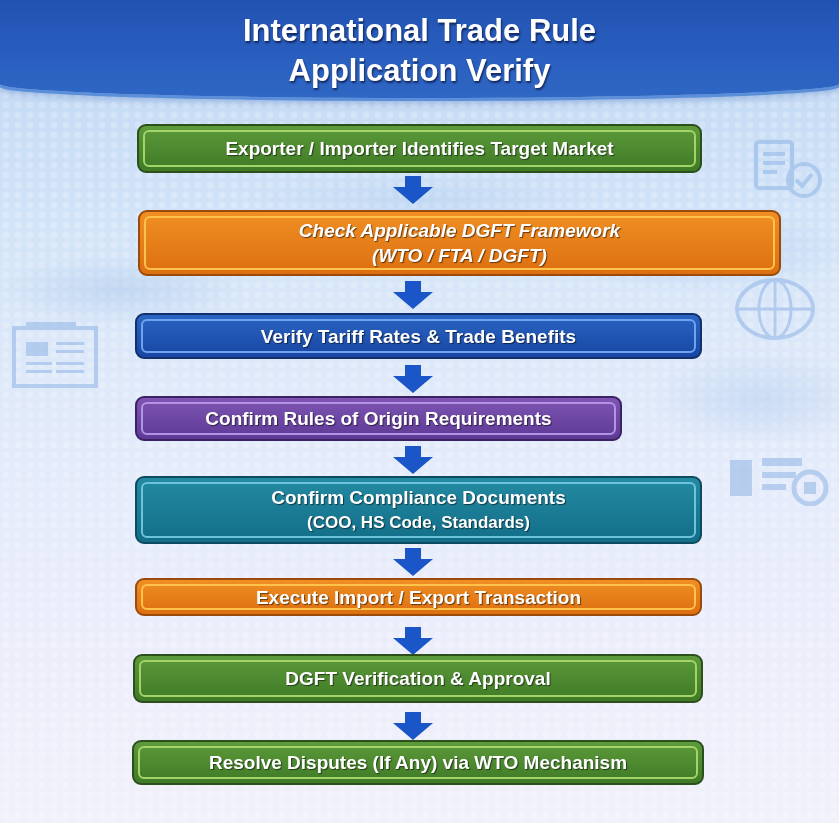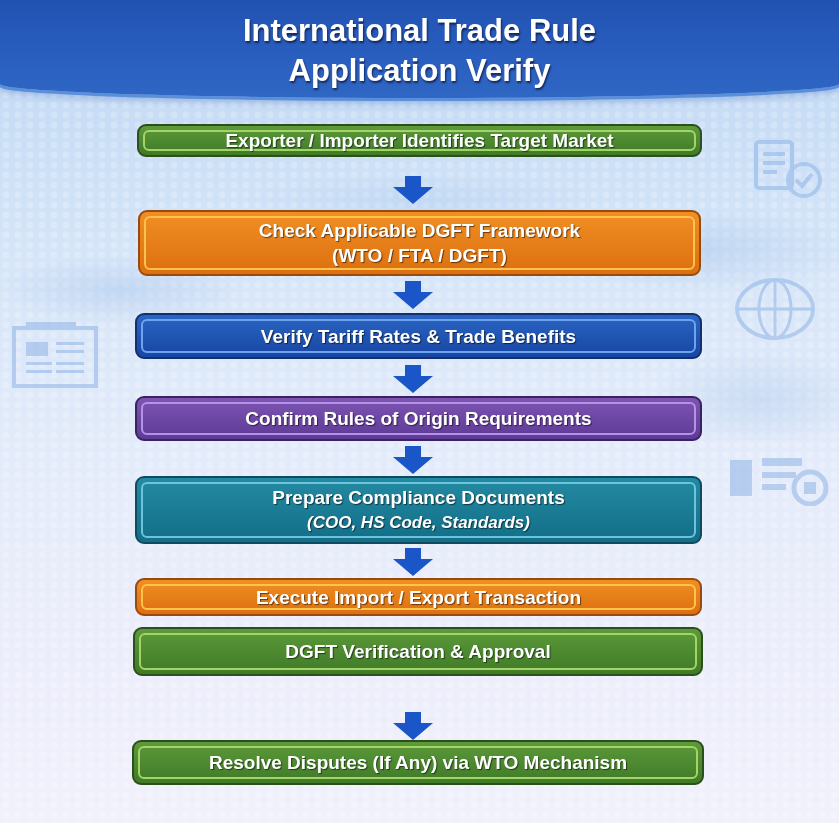"Exporter / Importer Identifies Target" div.step { height: 33px -> 49px }
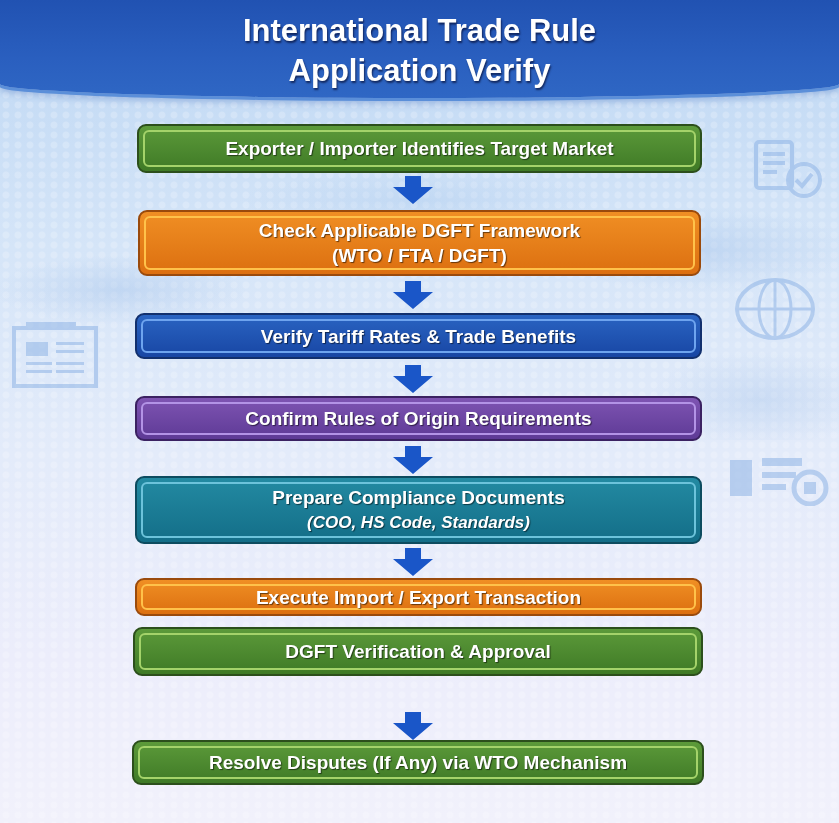"Check Applicable DGFT Framework" div.step { font-style: none -> italic; width: 563px -> 643px }
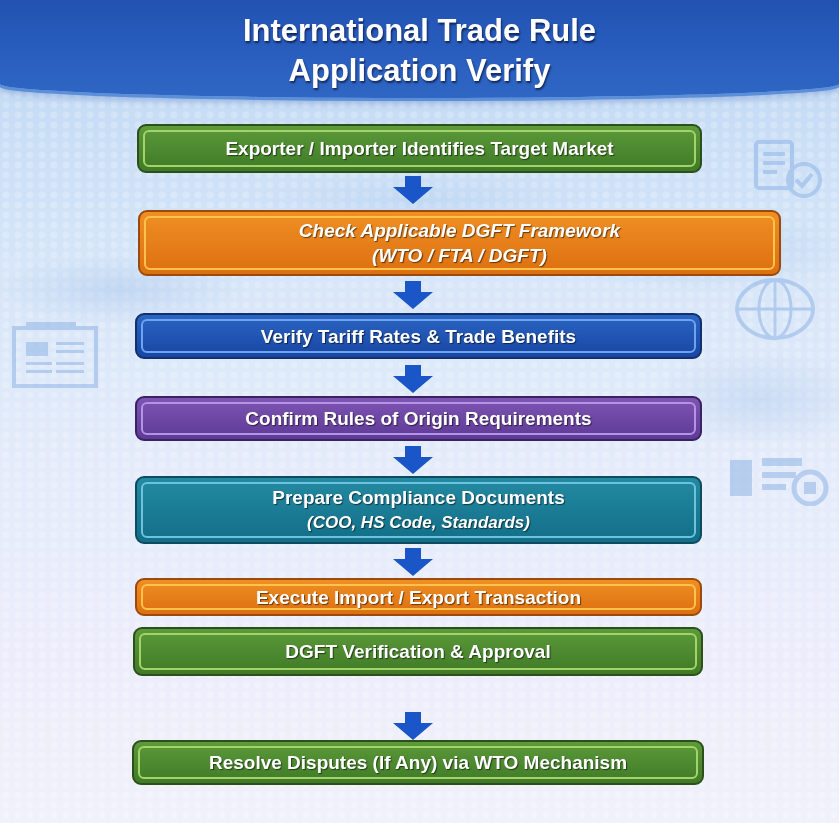"Confirm Rules of Origin Requirements" div.step { width: 567px -> 487px }
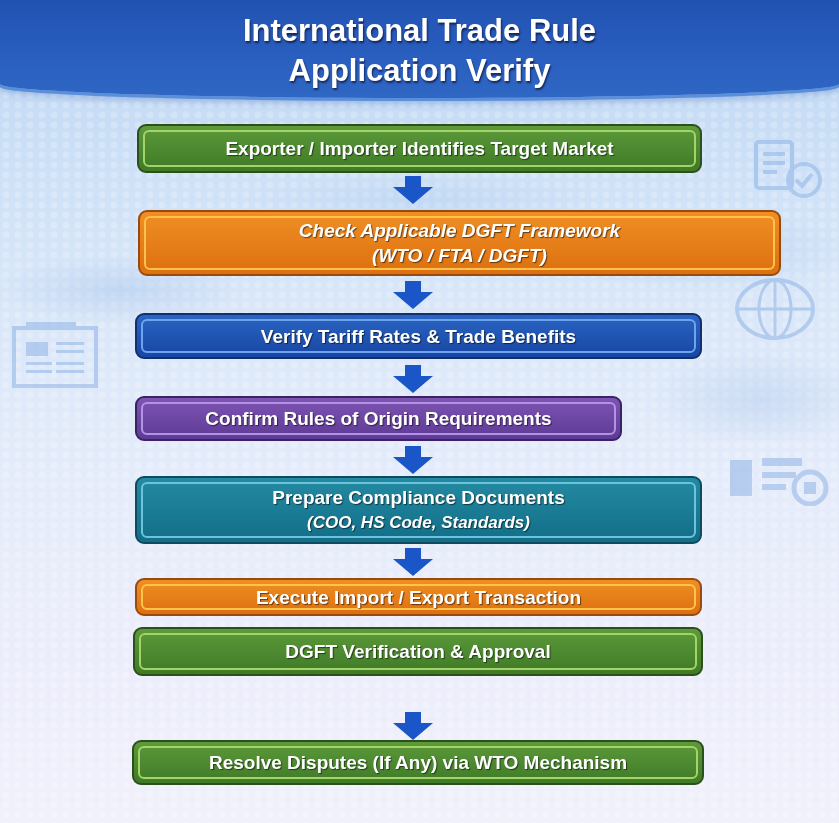"Prepare Compliance Documents" span.t { text: Prepare -> Confirm }
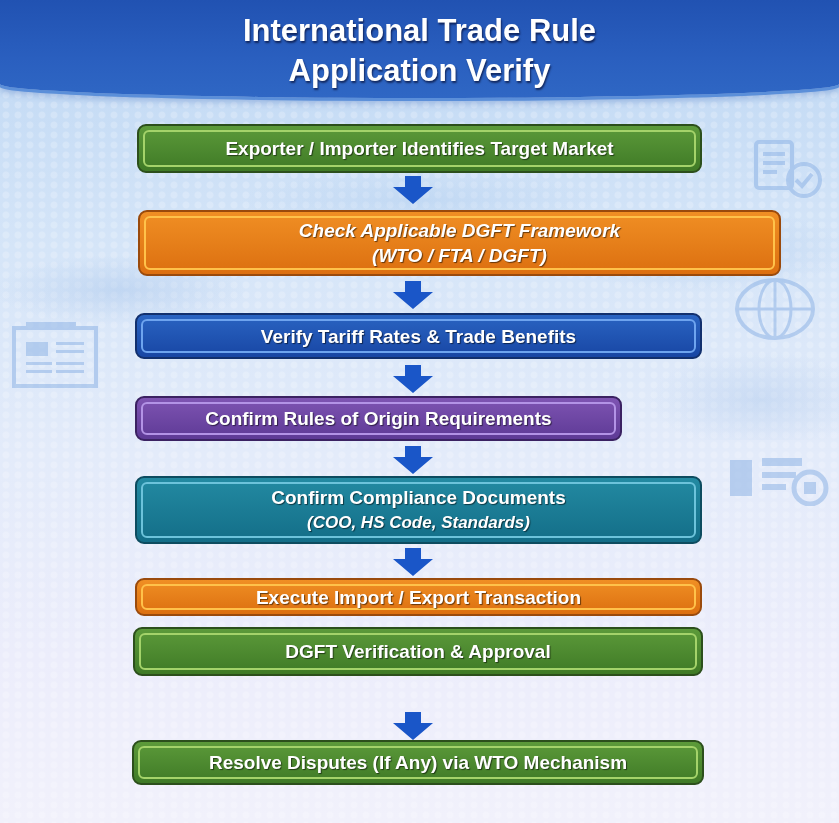"(COO, HS Code, Standards)" span.t { font-style: italic -> none }
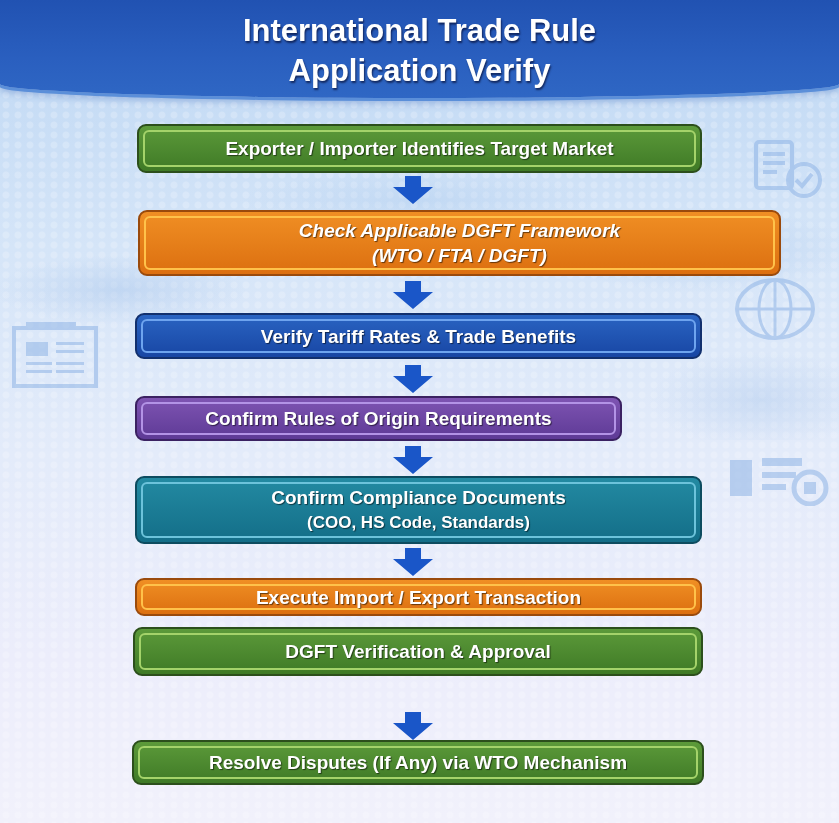"DGFT Verification & Approval" div.step { top: 627px -> 654px }
